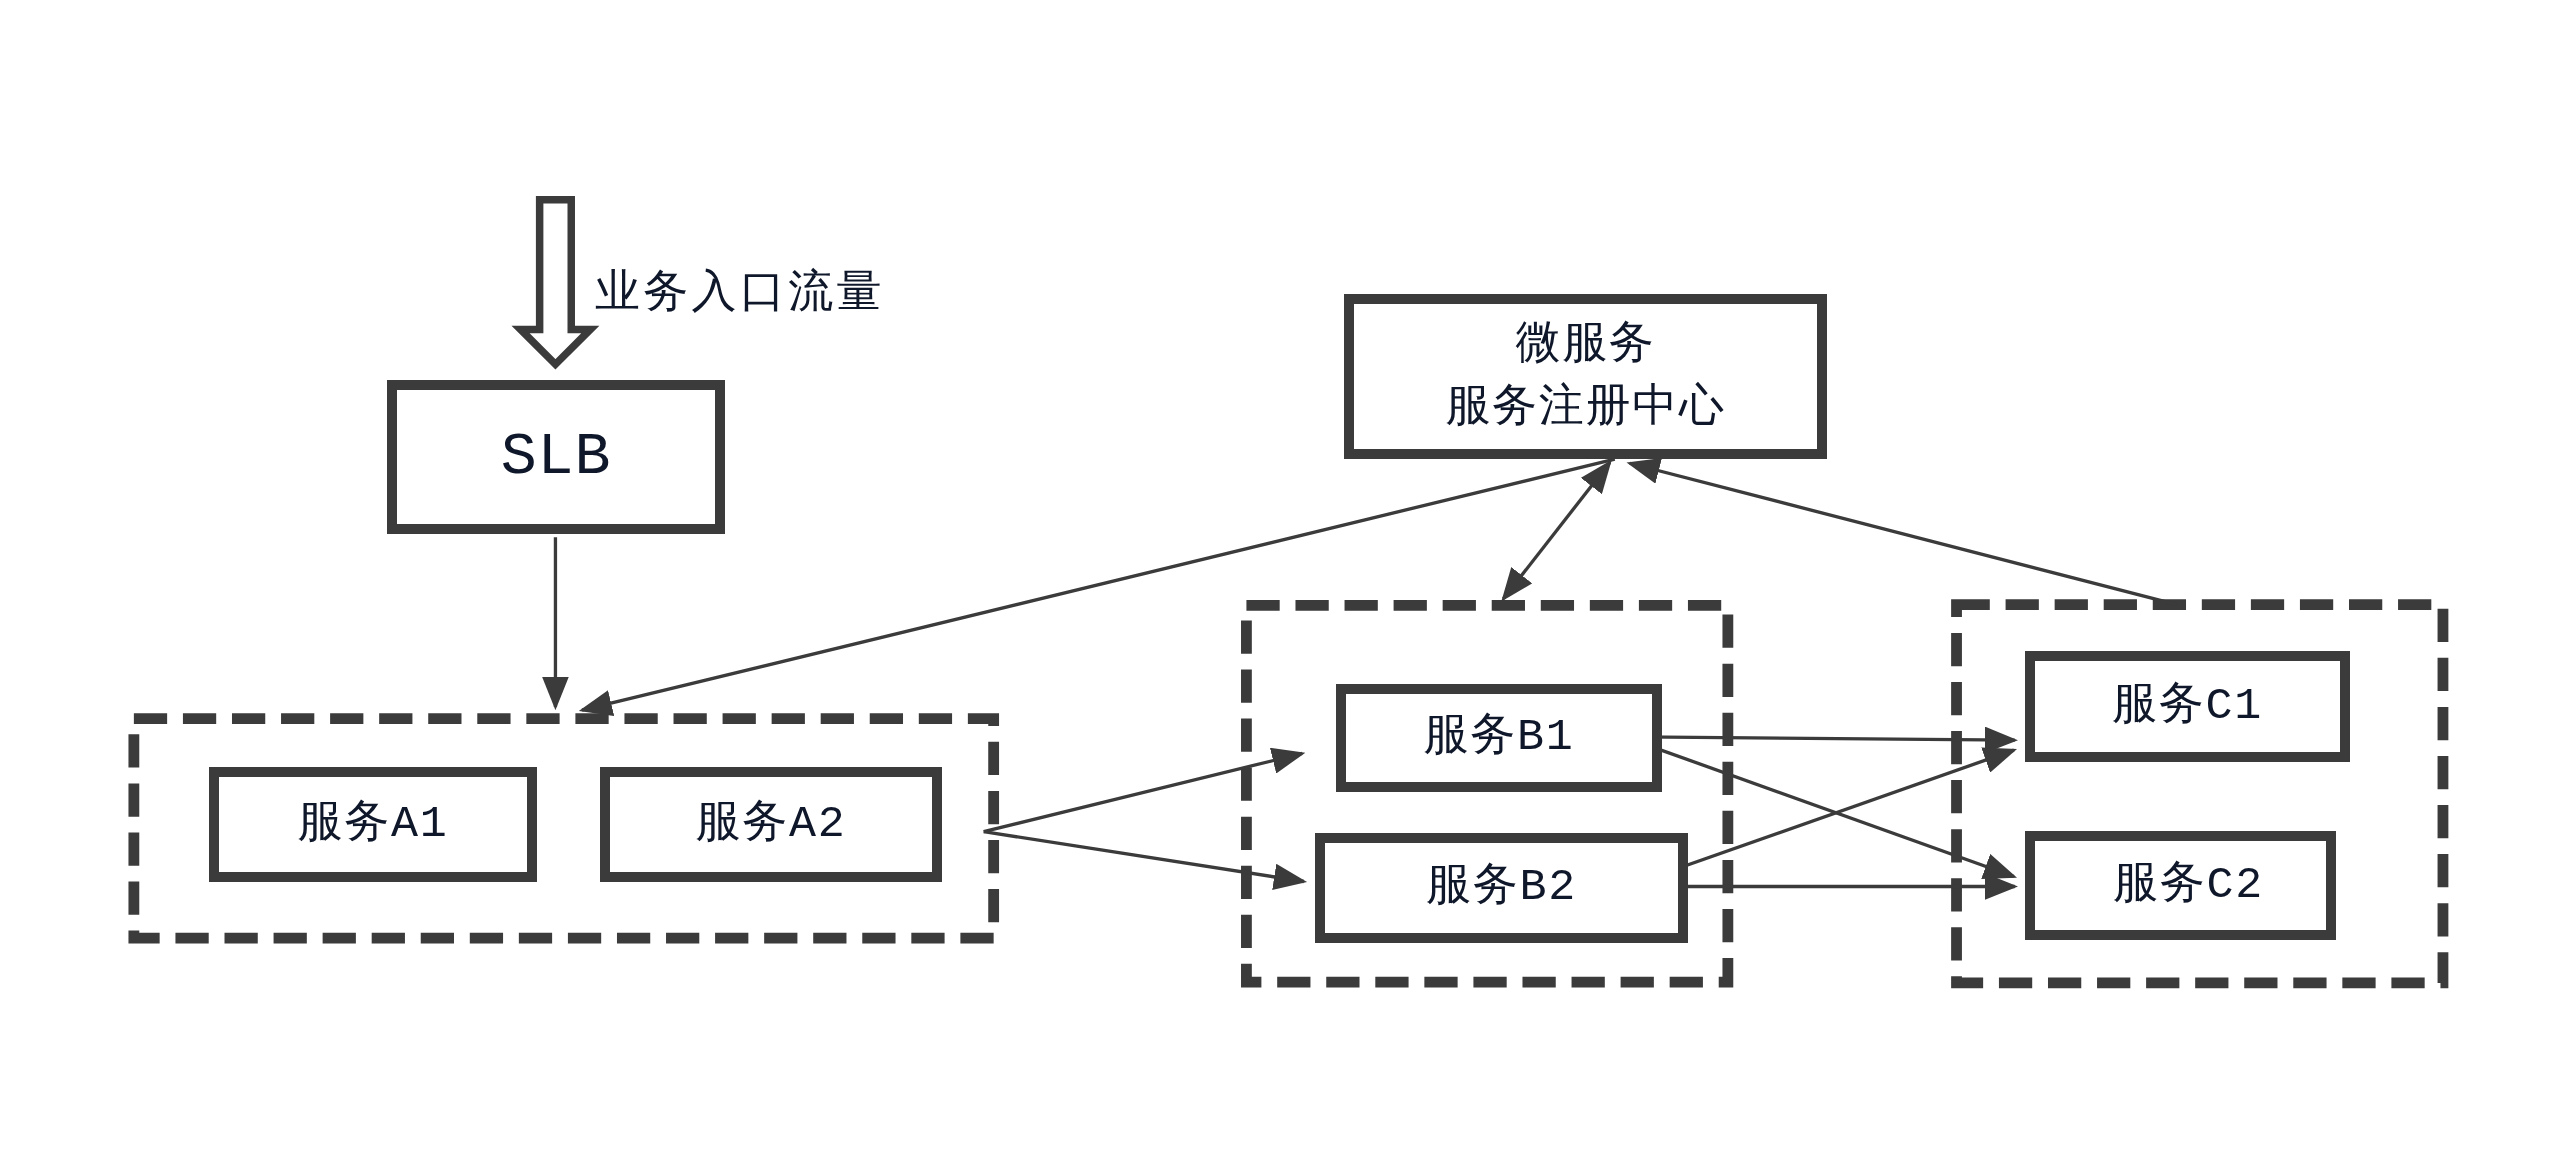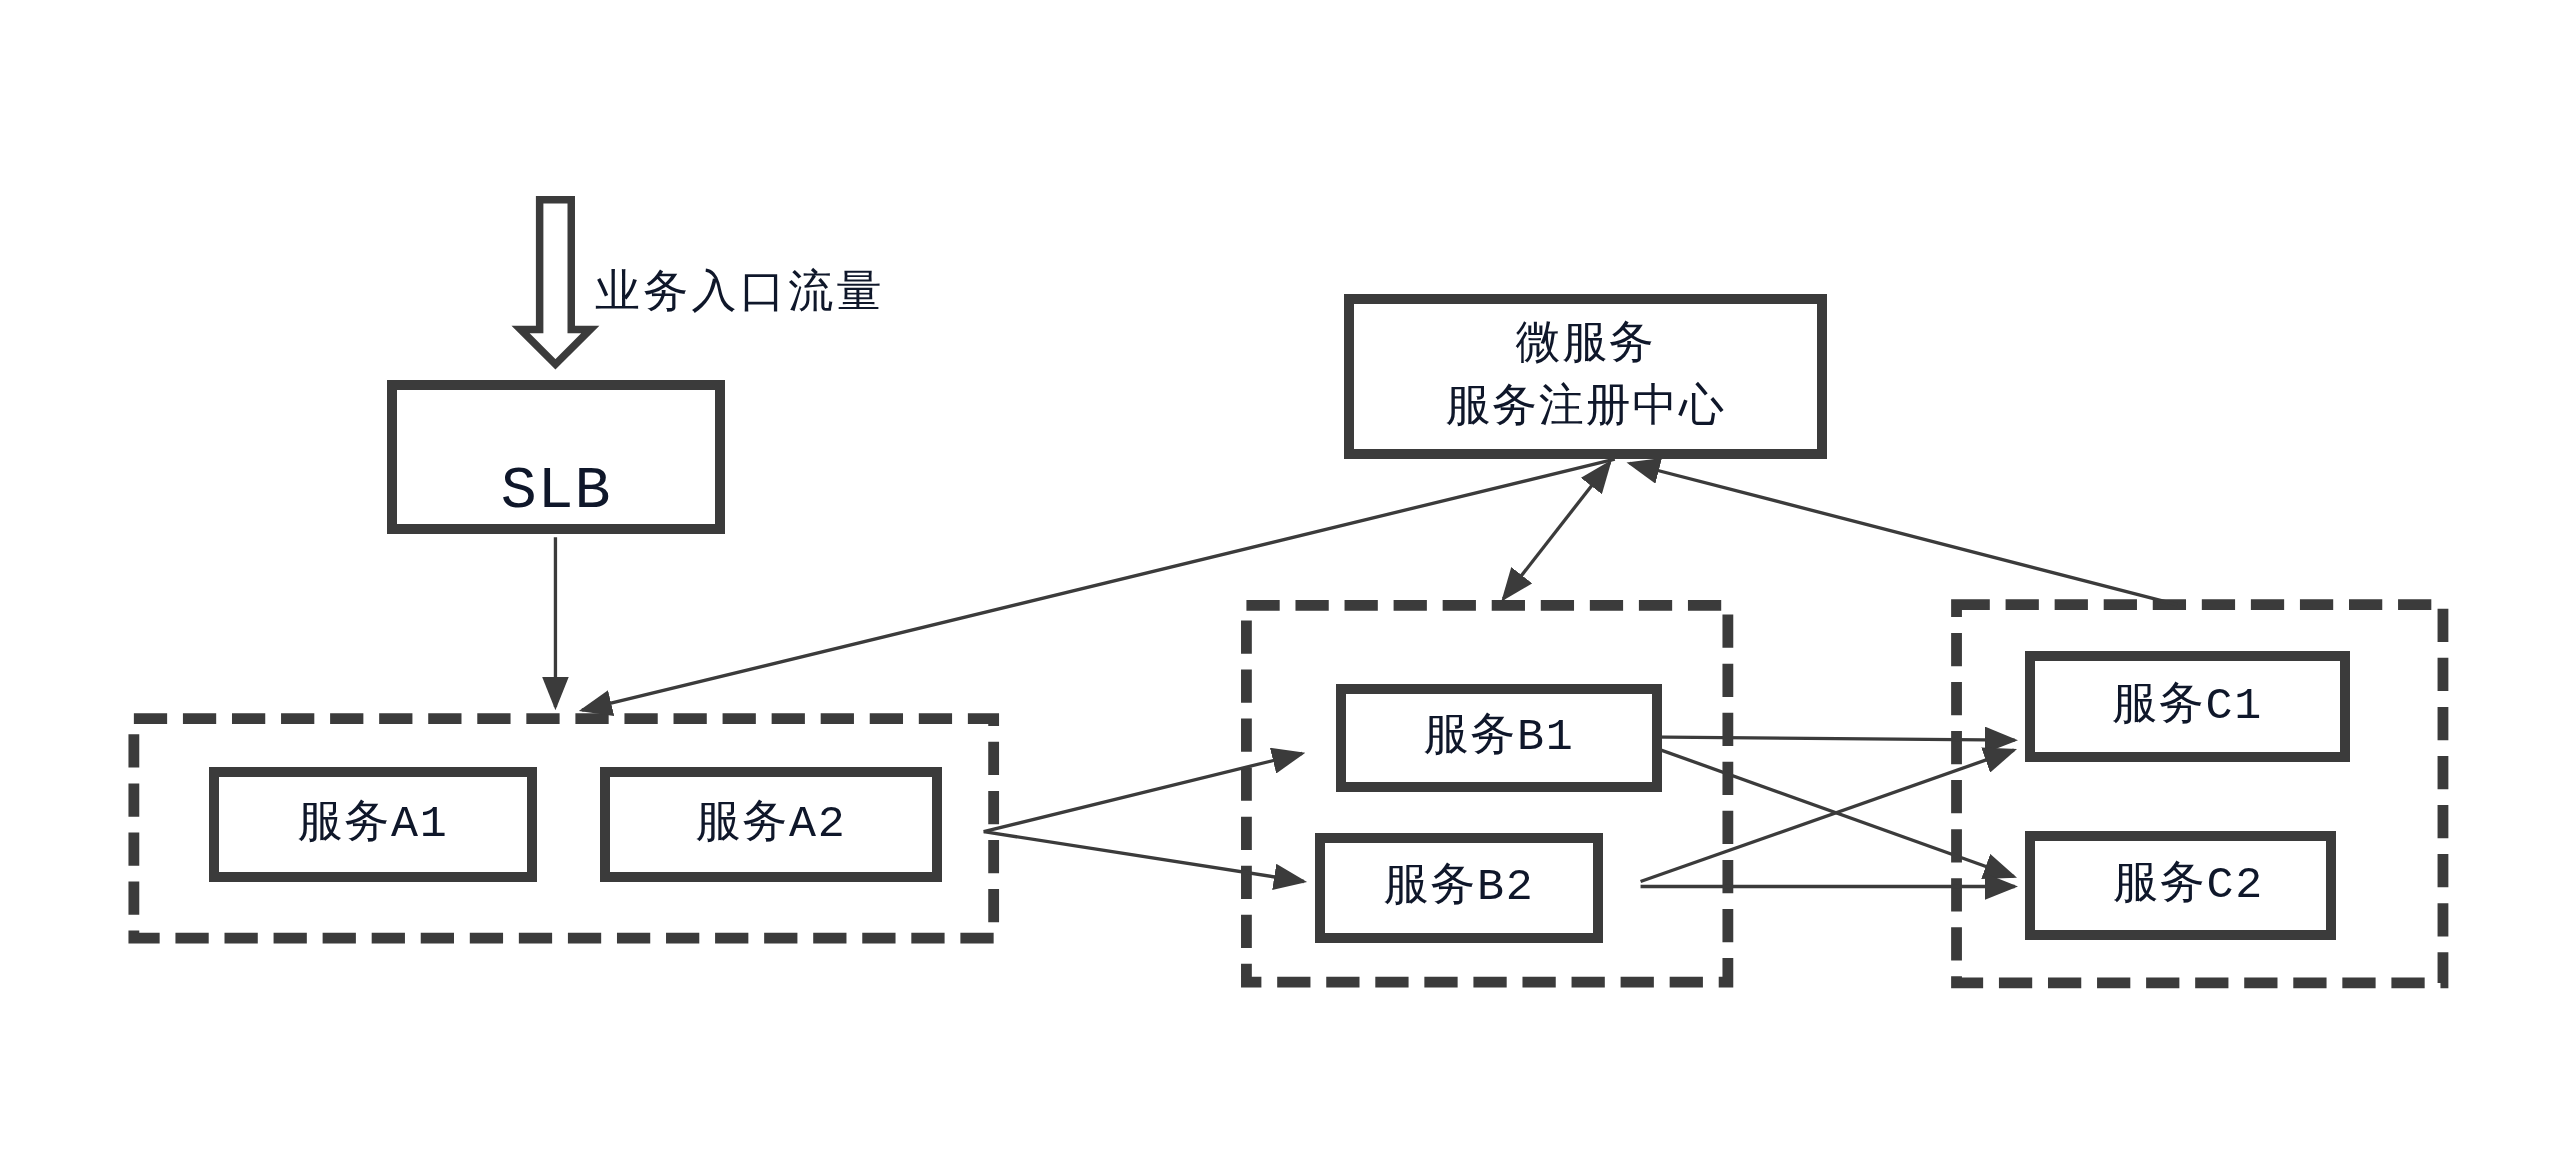"SLB" .node.slb { align-items: flex-end -> none }
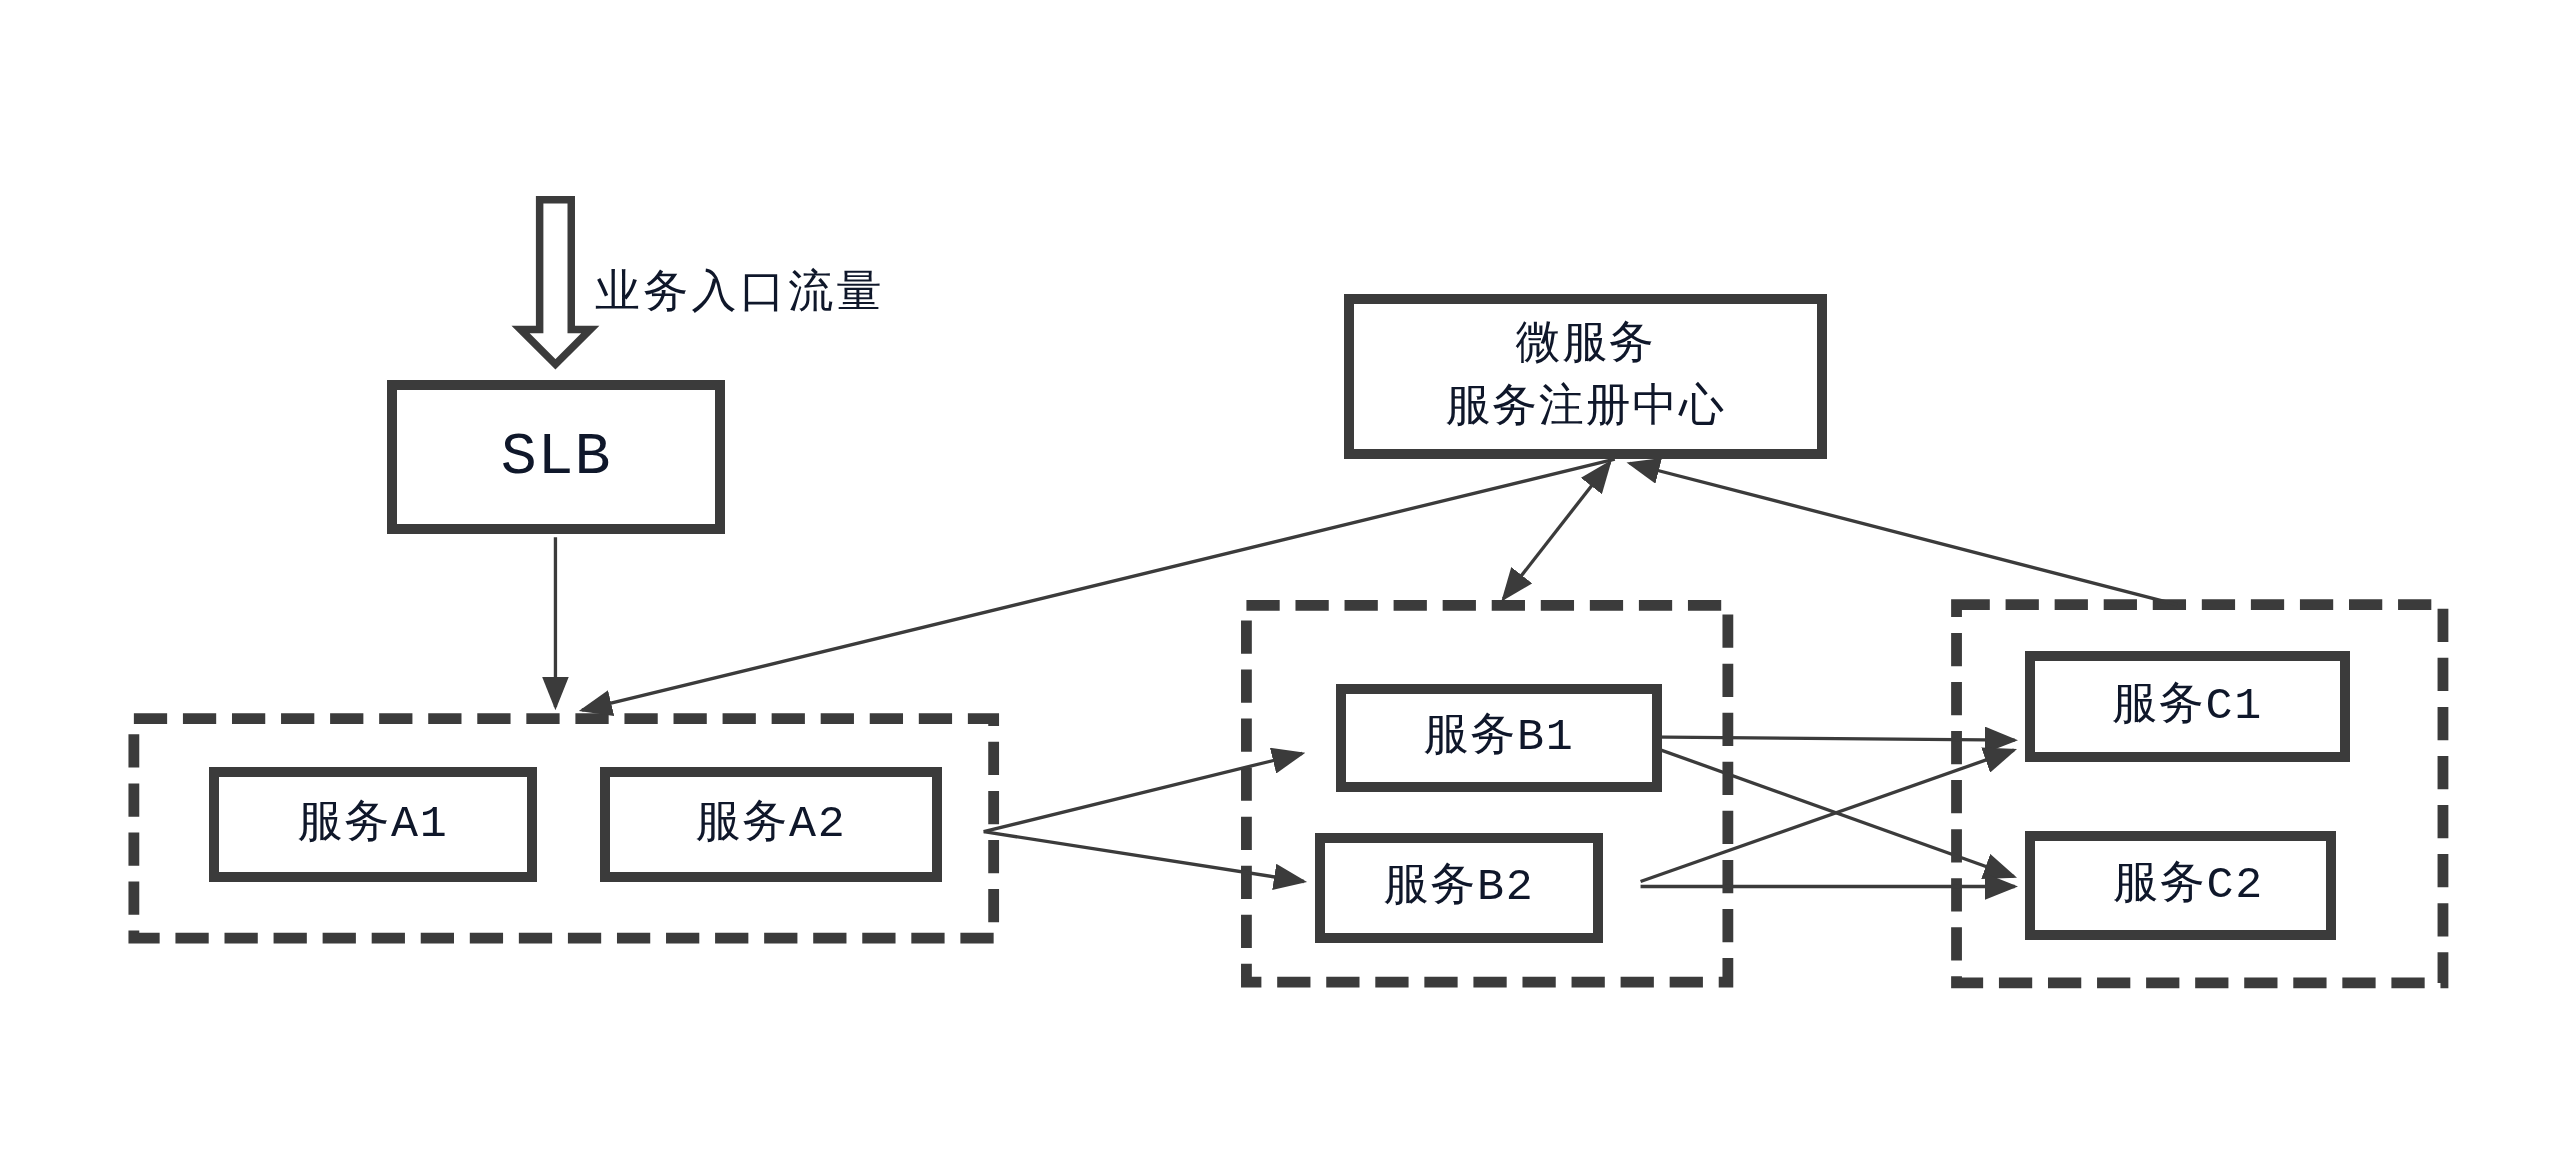"服务B2" .node.b2 { width: 288px -> 373px }
